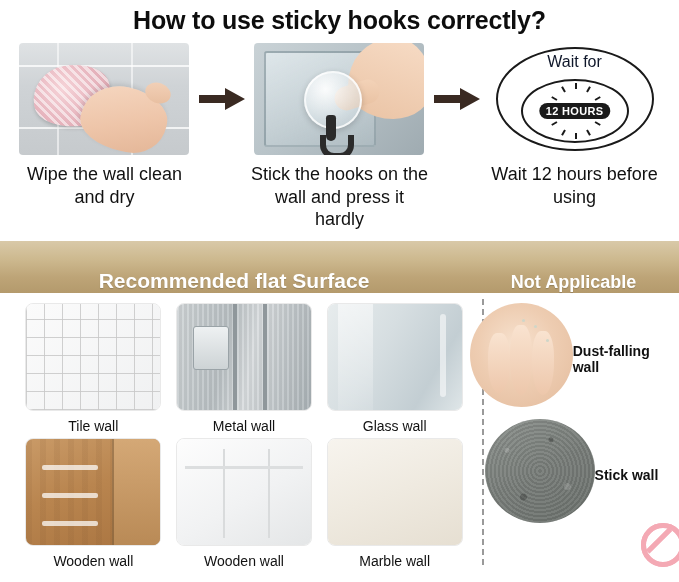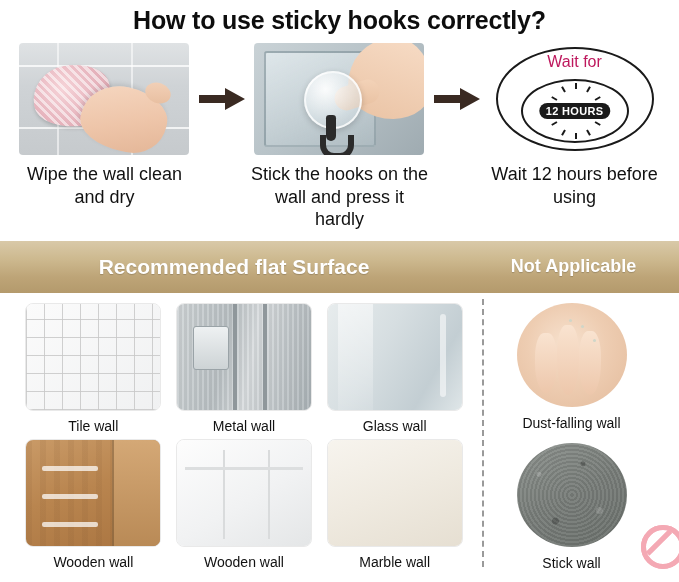"Wait for" .s3-waitfor { color: #be185d -> #0f172a }
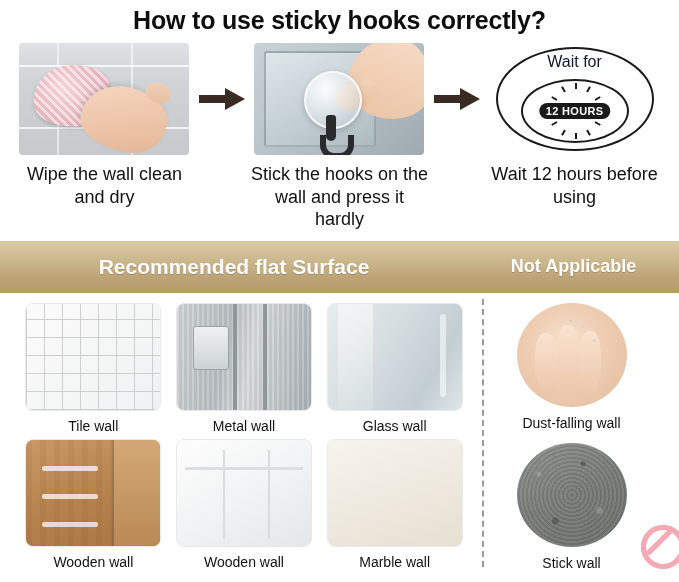"Recommended flat Surface" .banner { align-items: center -> flex-end }
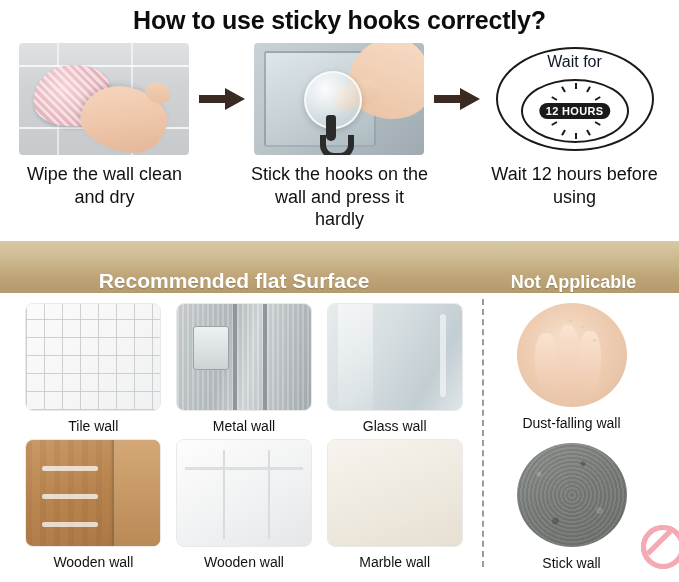"Dust-falling wall" .round-cell { flex-direction: column -> row; font-weight: none -> bold }
